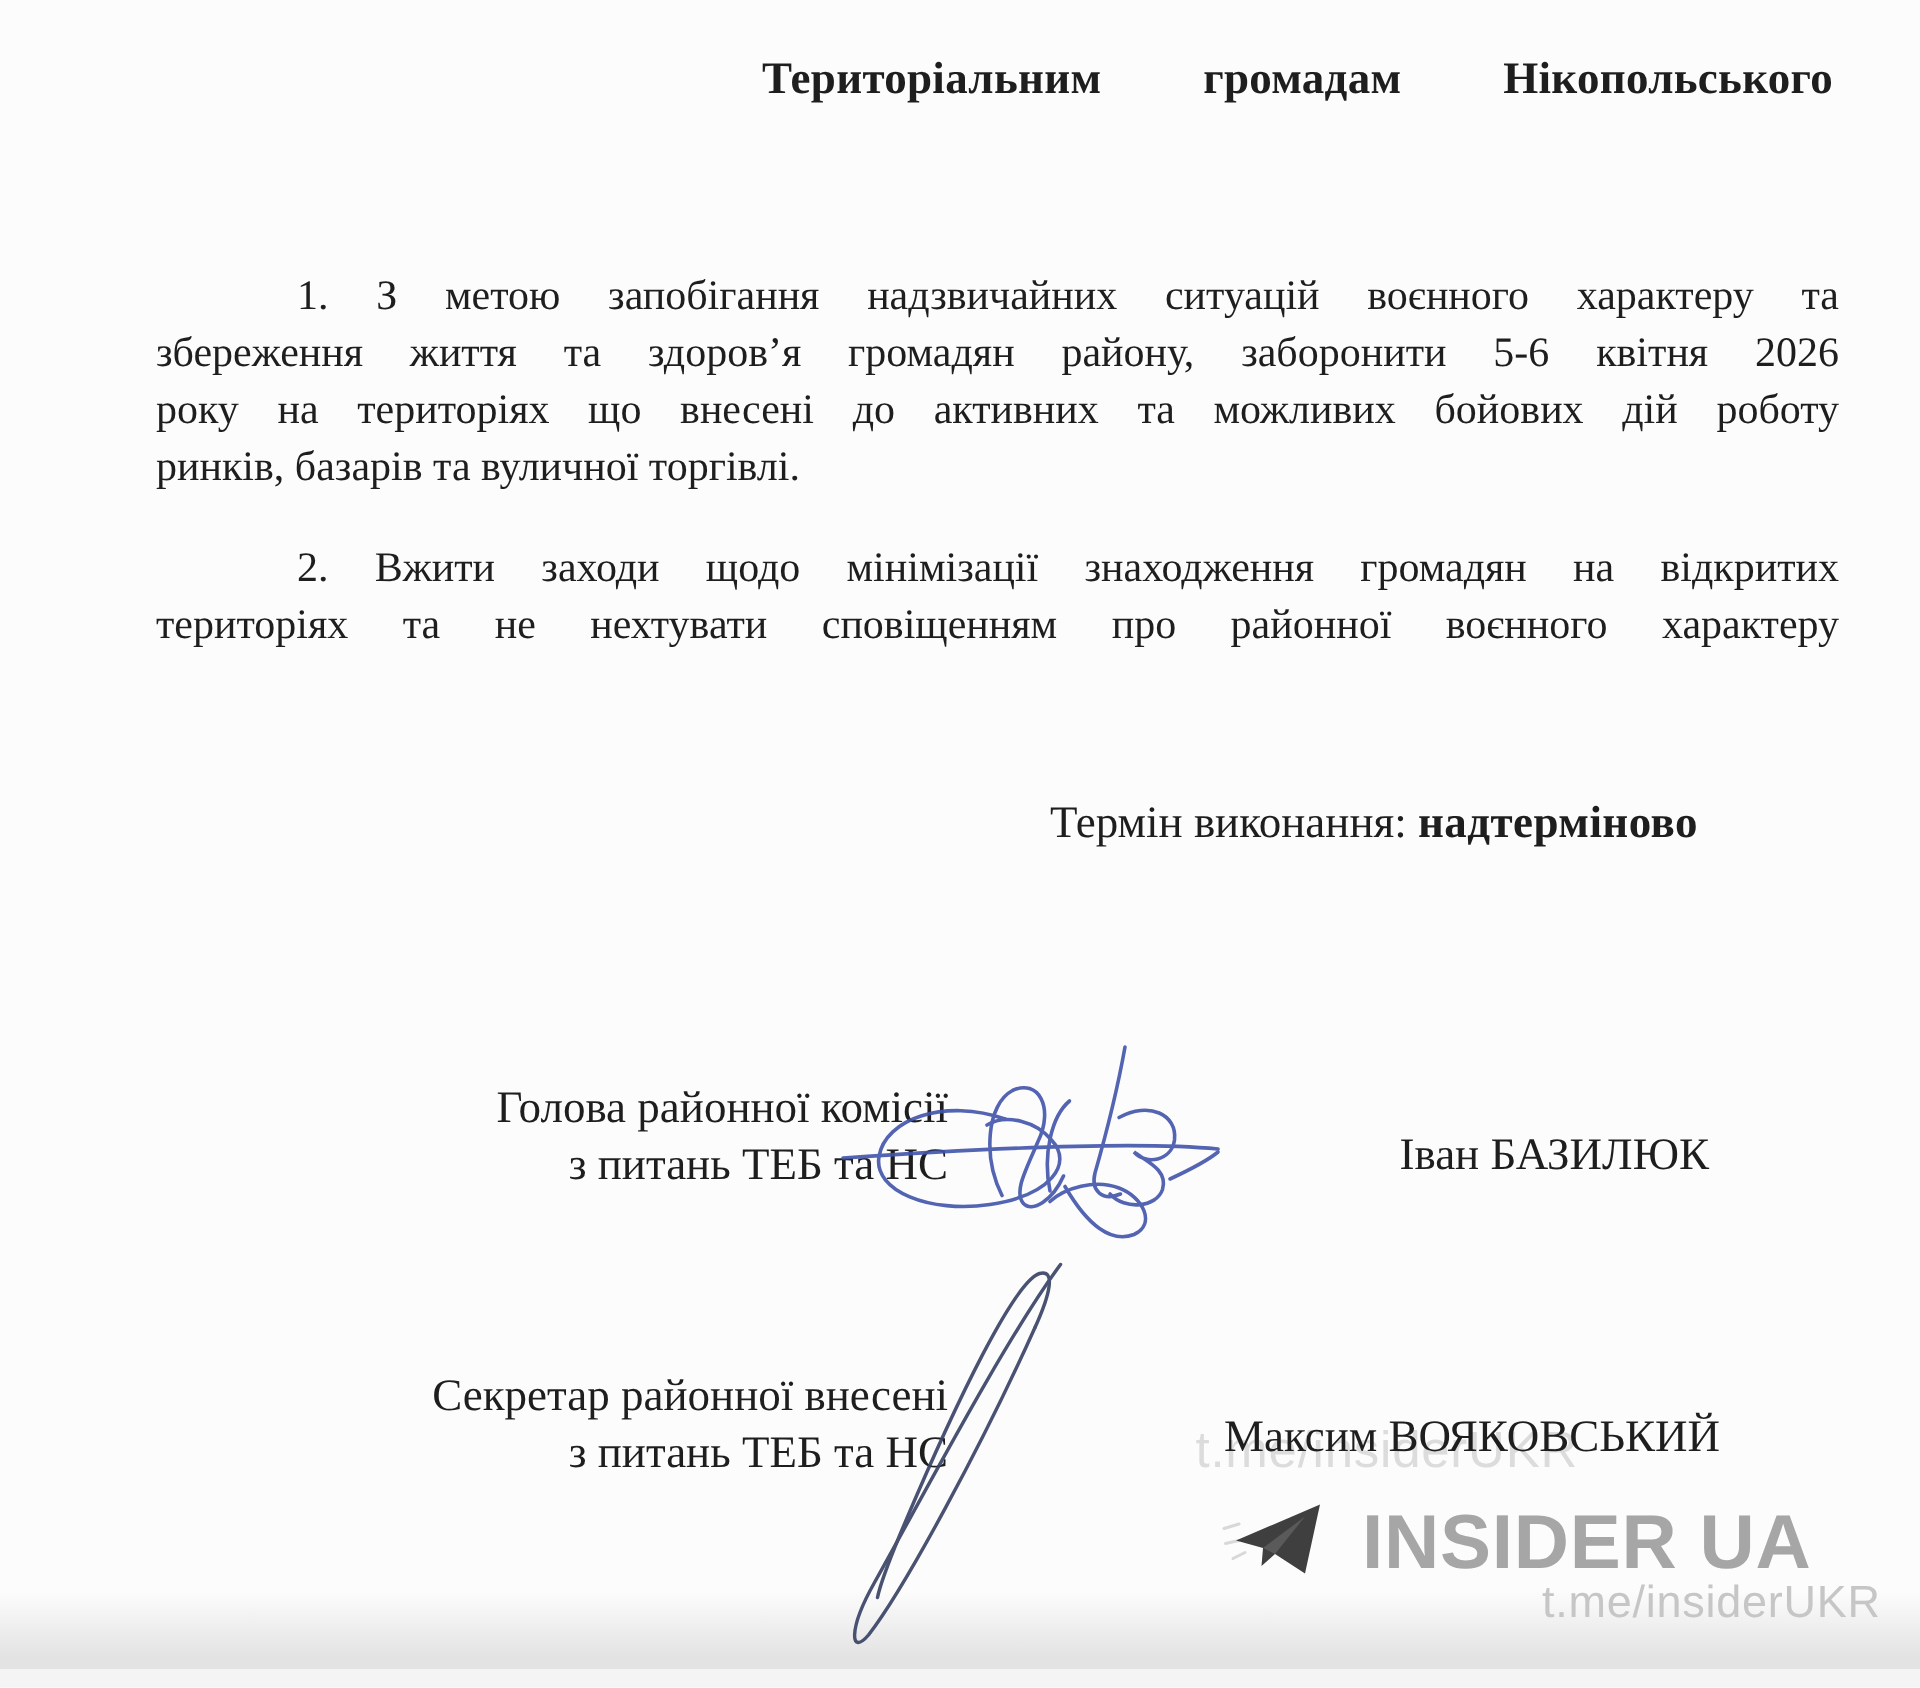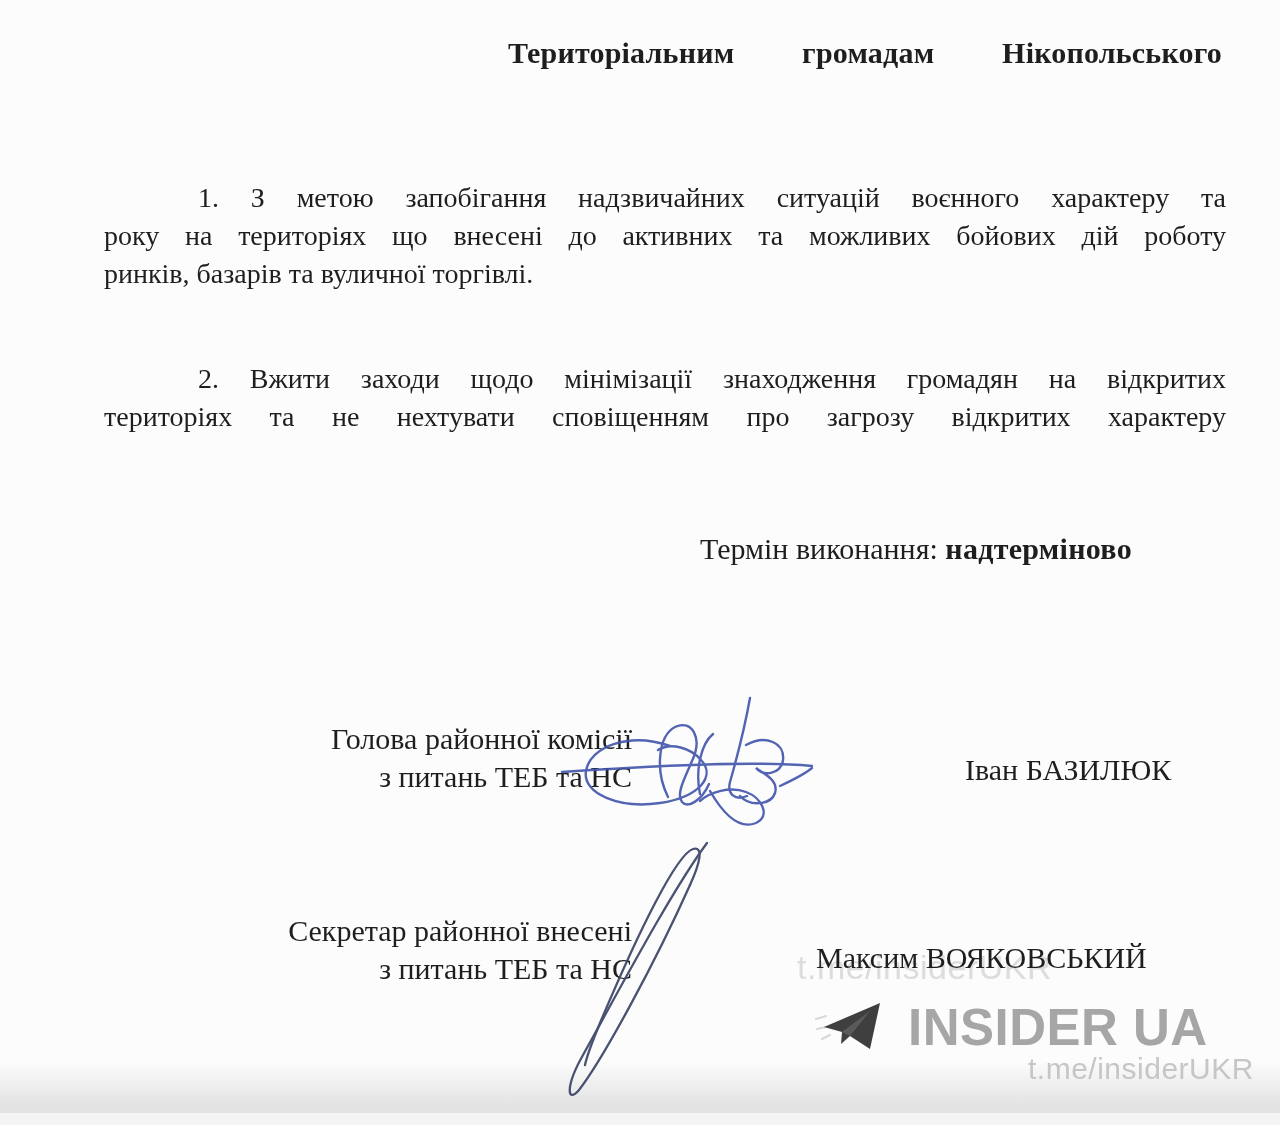"збереження життя та здоров’я громадян" div.jl { html: none -> <div>збереження життя та здоров’я громадян району, заборонити 5-6 квітня 2026</div> }
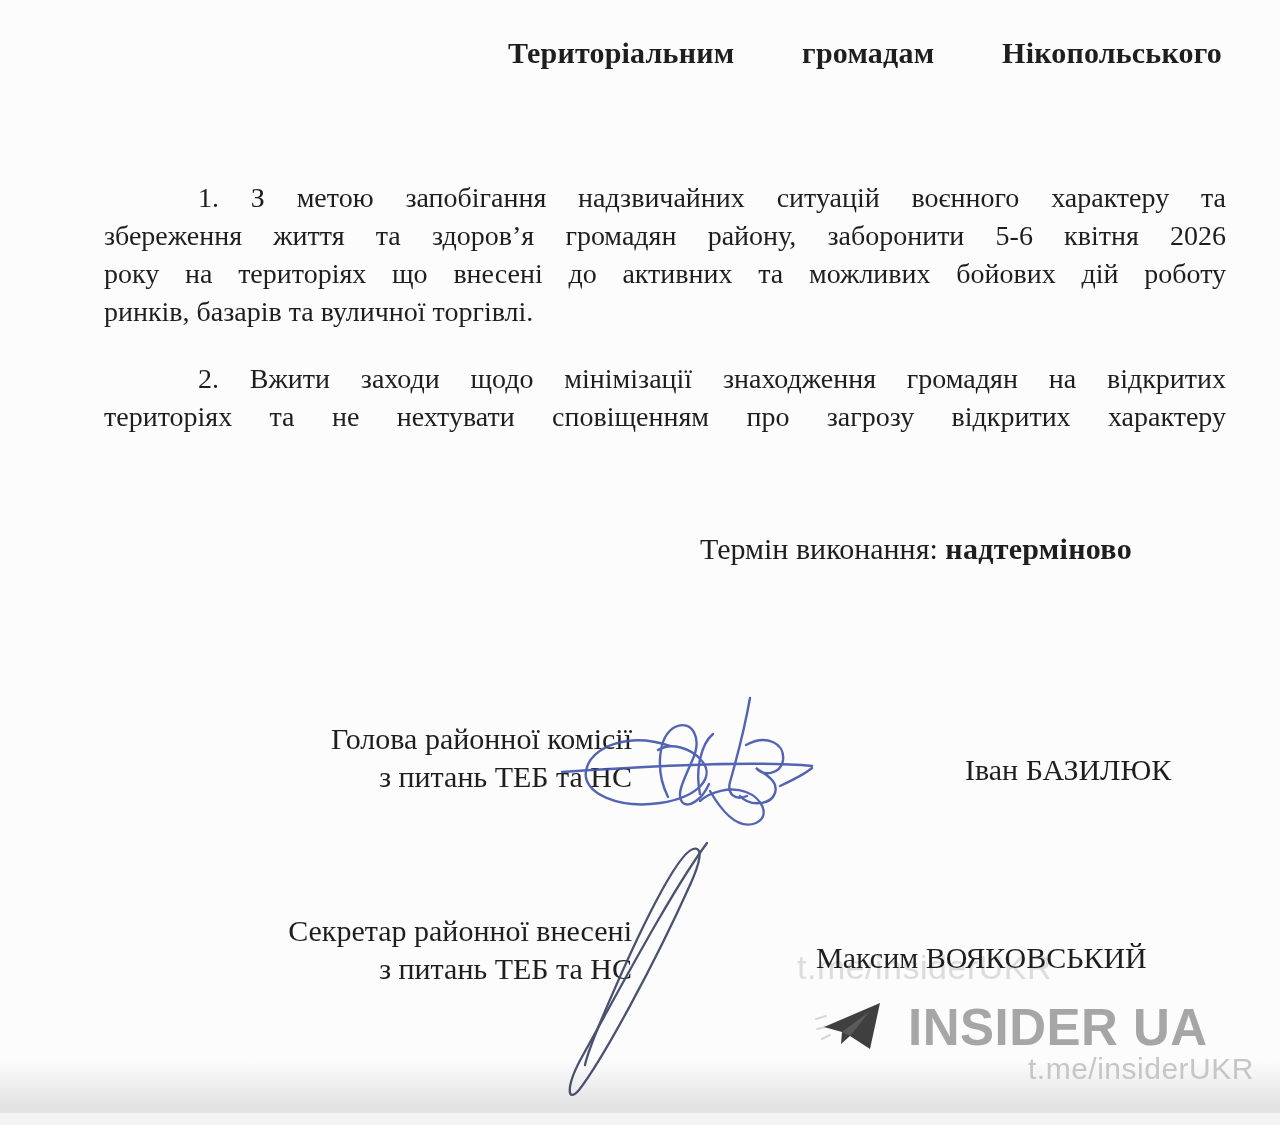"територіях та не нехтувати сповіщенням" div.jl { text: загрозу відкритих -> районної воєнного }
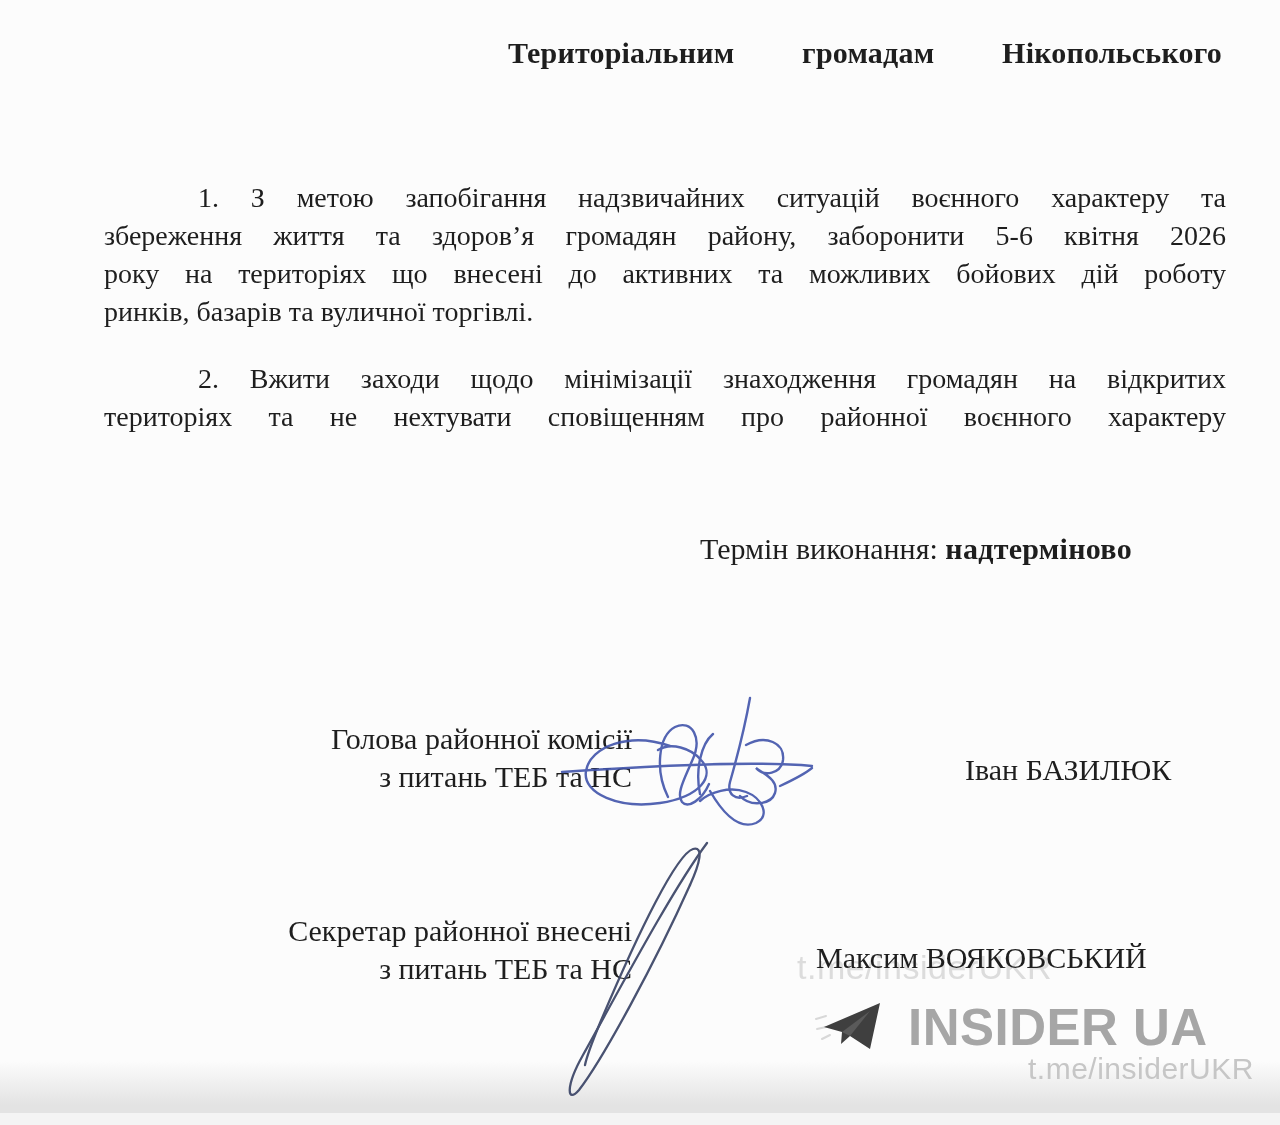"Іван БАЗИЛЮК" #sig1-name { margin-left: 32px -> none }
